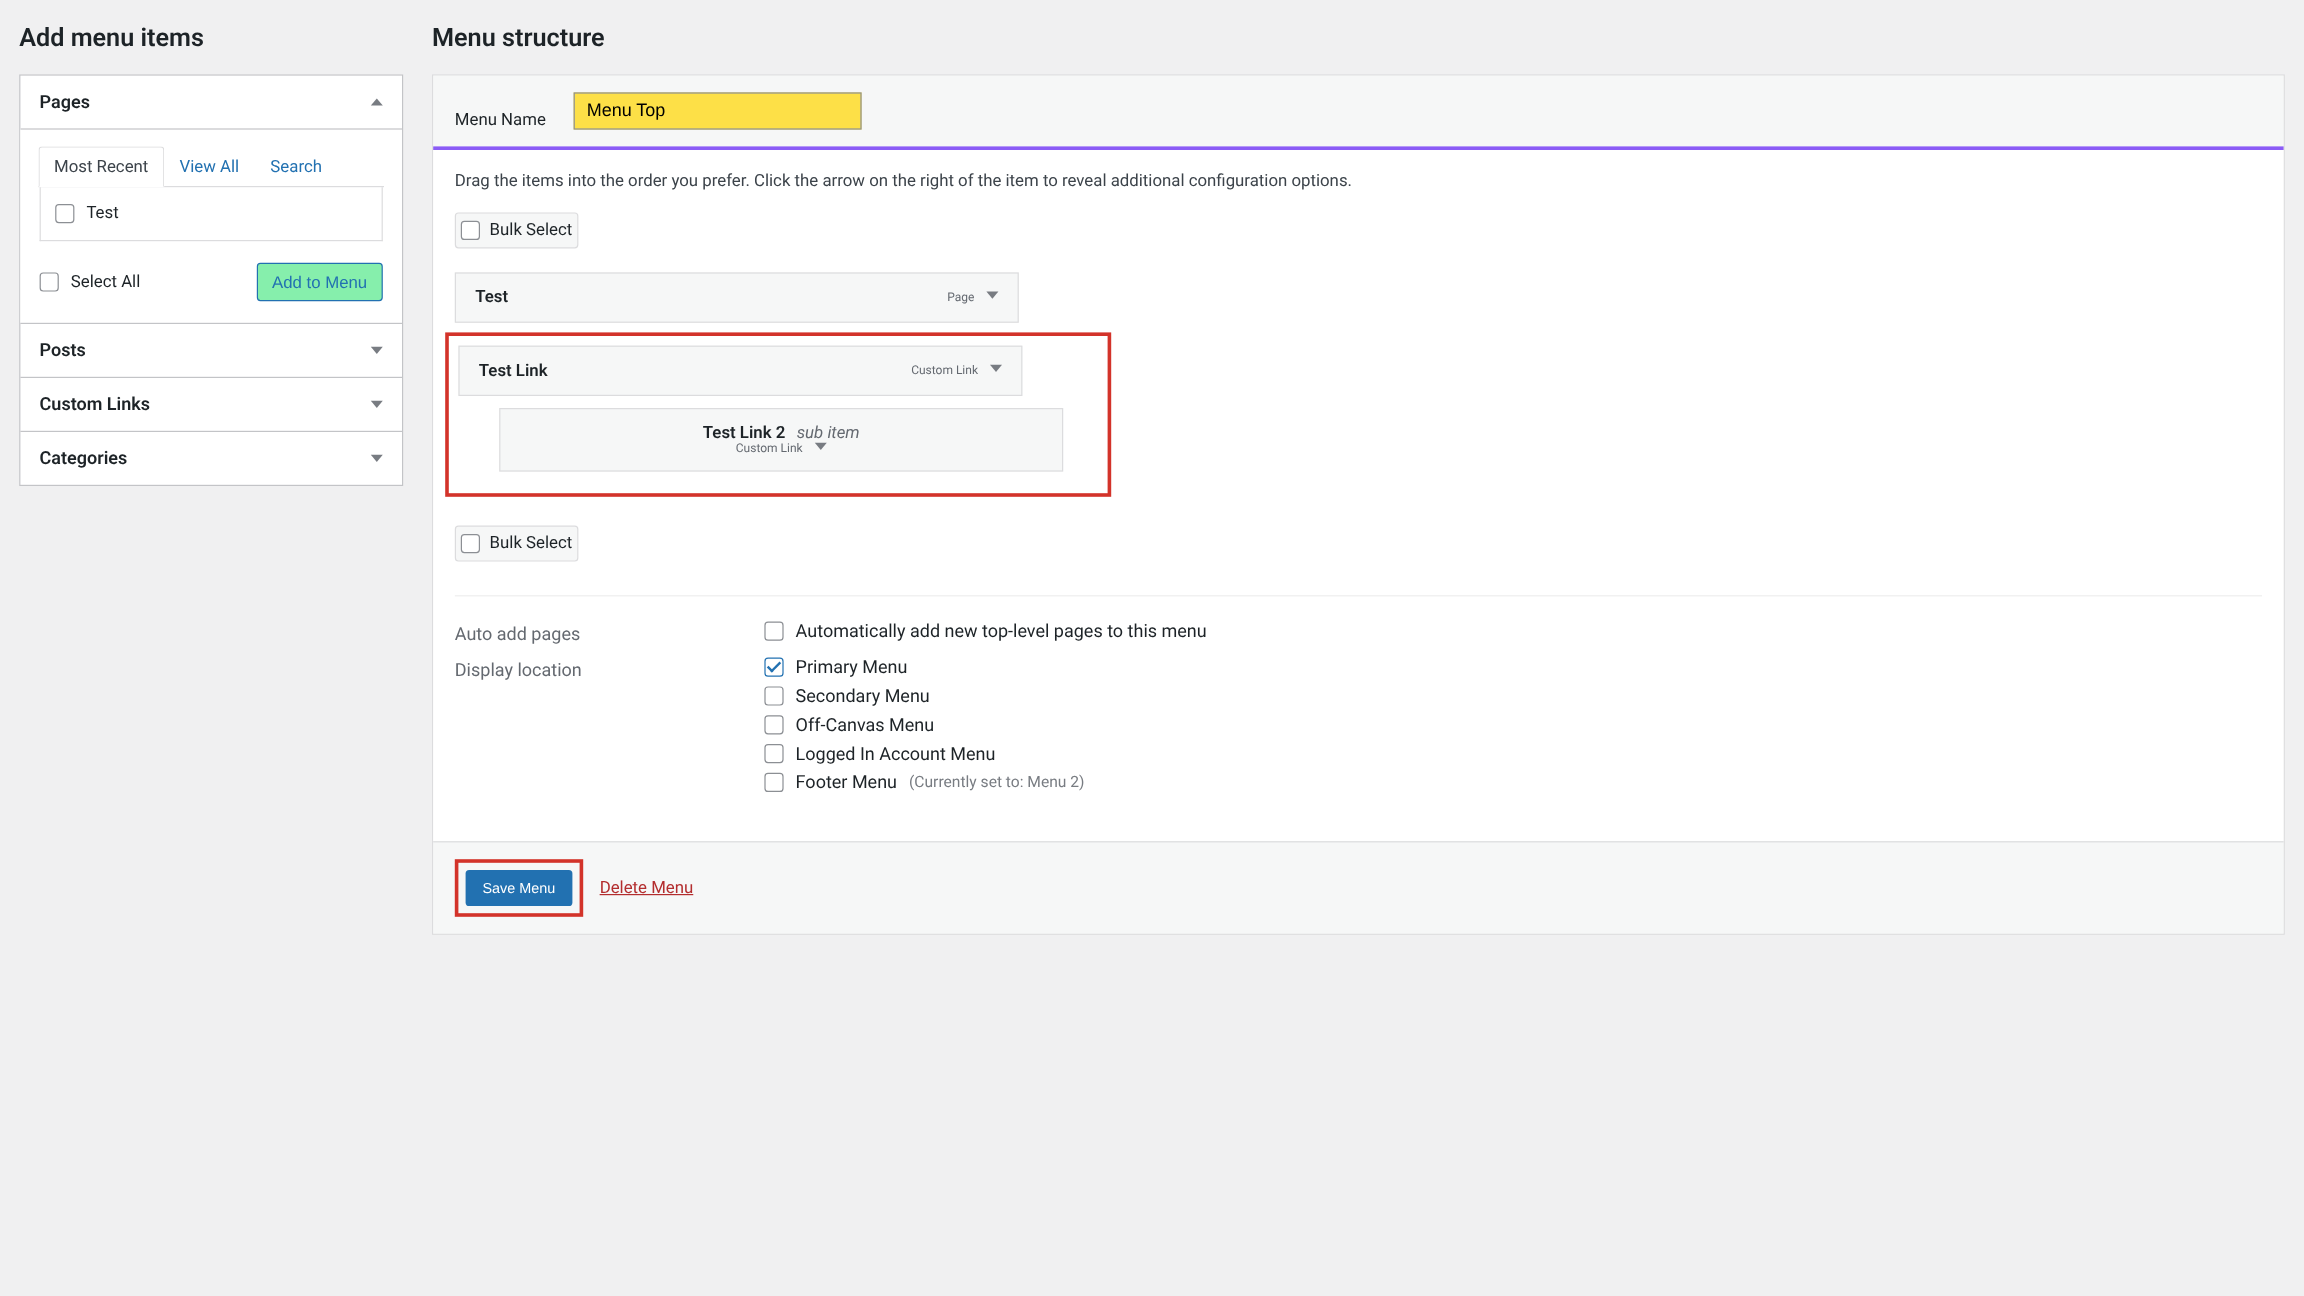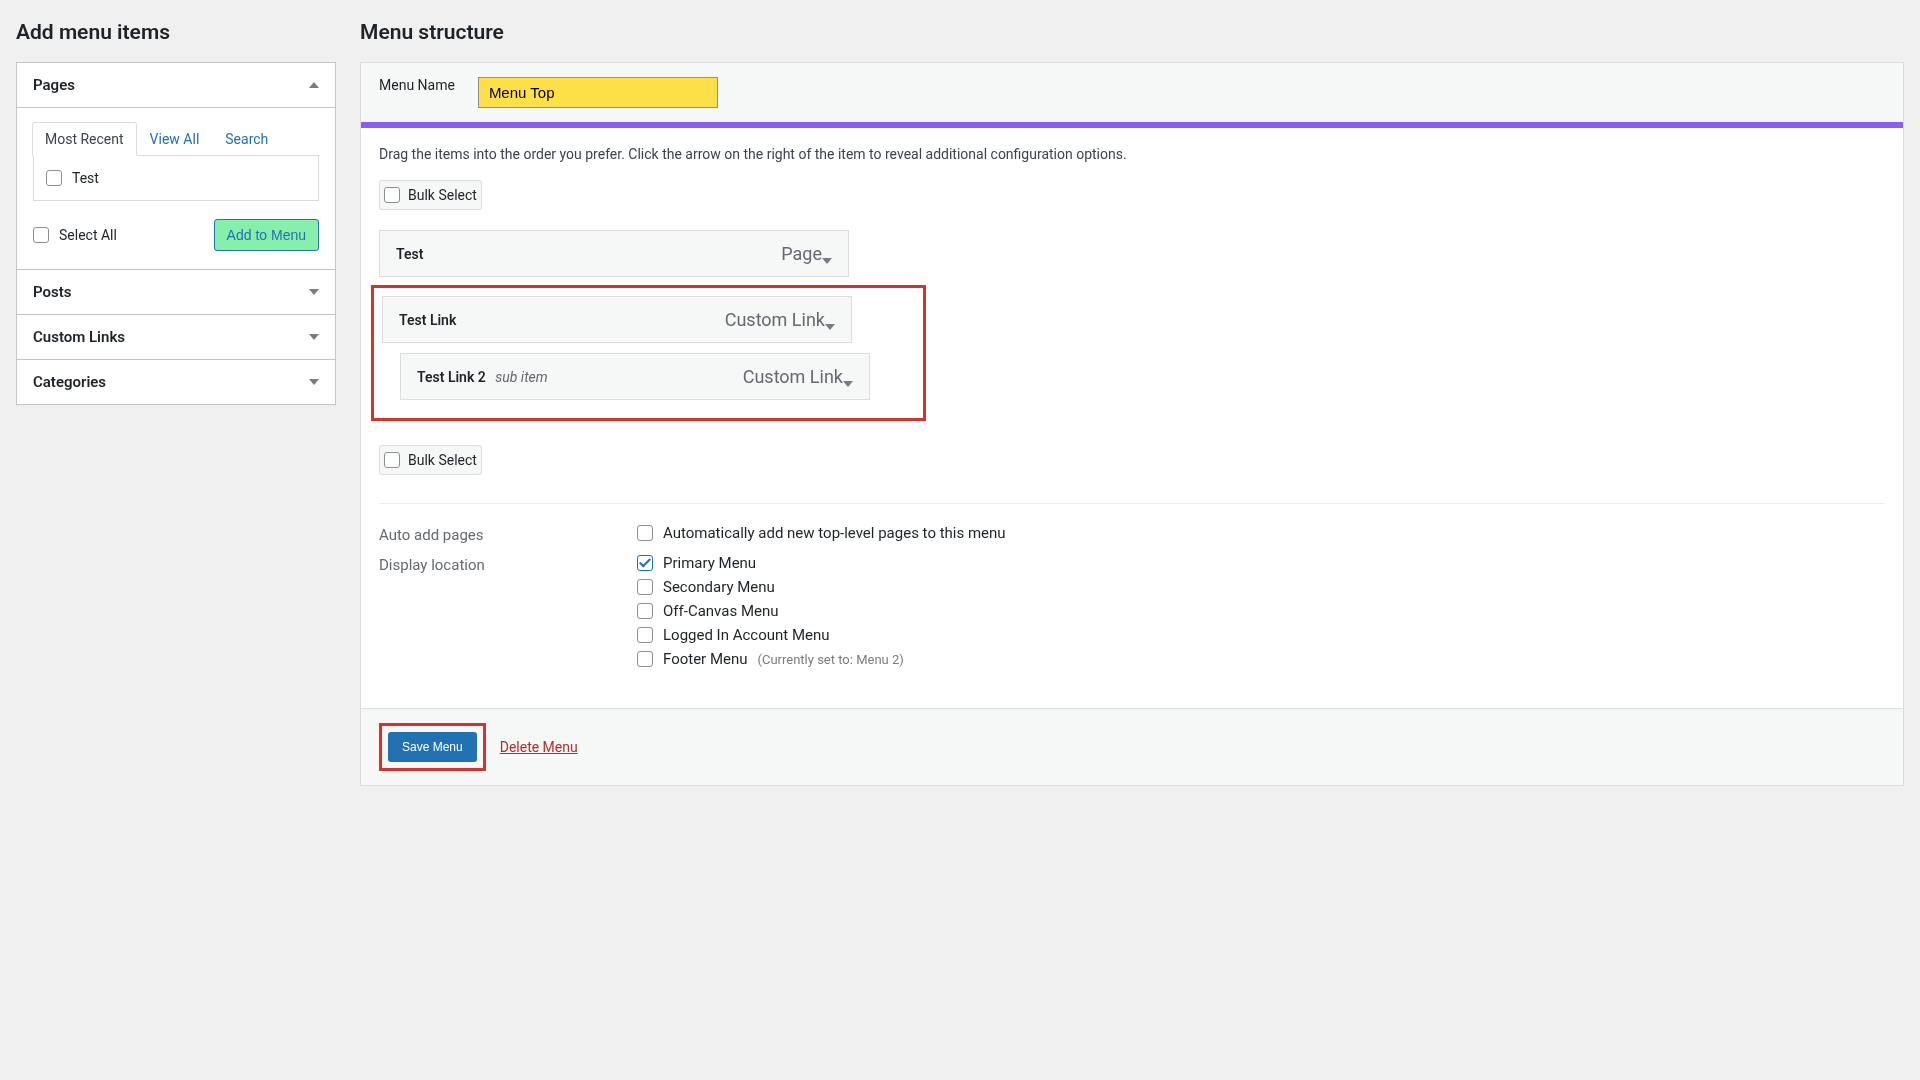"Menu Name" .menu-header { align-items: flex-start -> flex-end; border-bottom: 6px solid #8b5cf6 -> 3px solid #8b5cf6 }
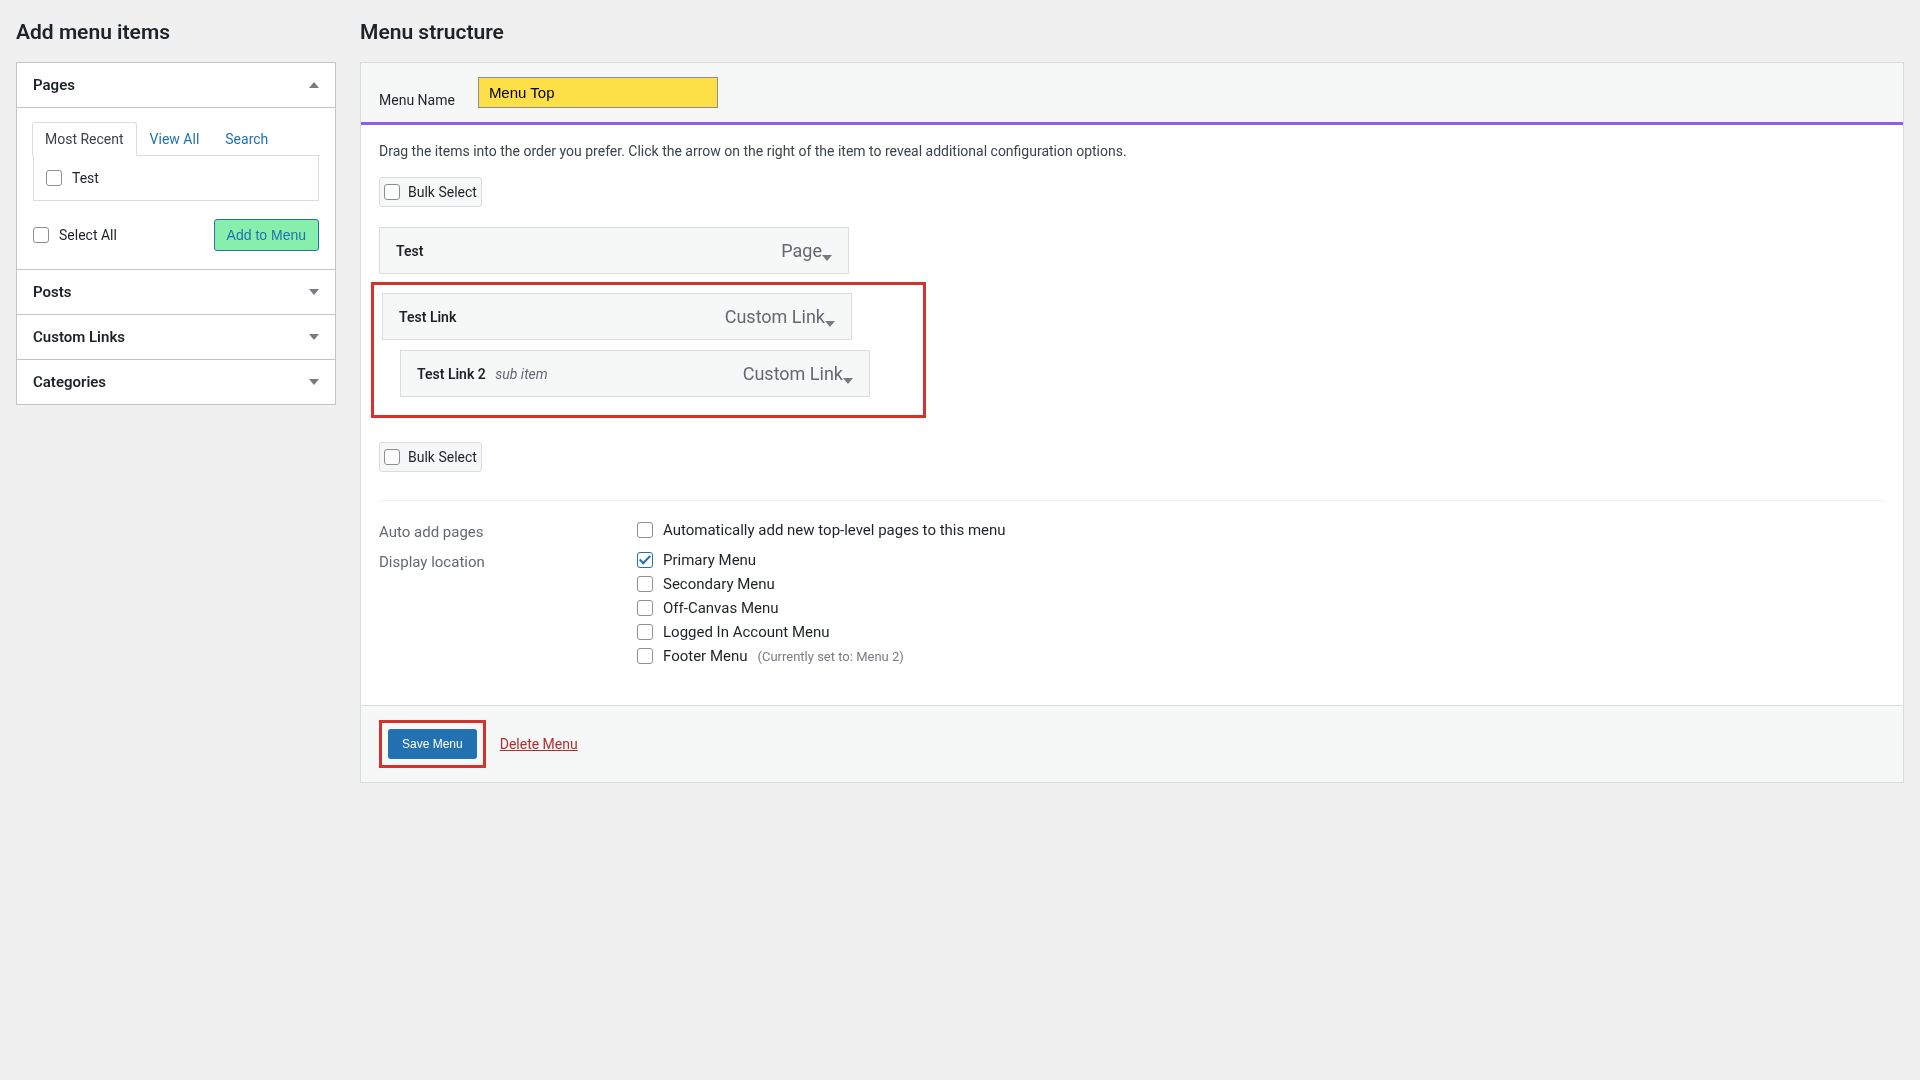"Page" .menu-item .mi-right { align-items: flex-end -> flex-start; font-size: 18px -> 10px; gap: none -> 10px }
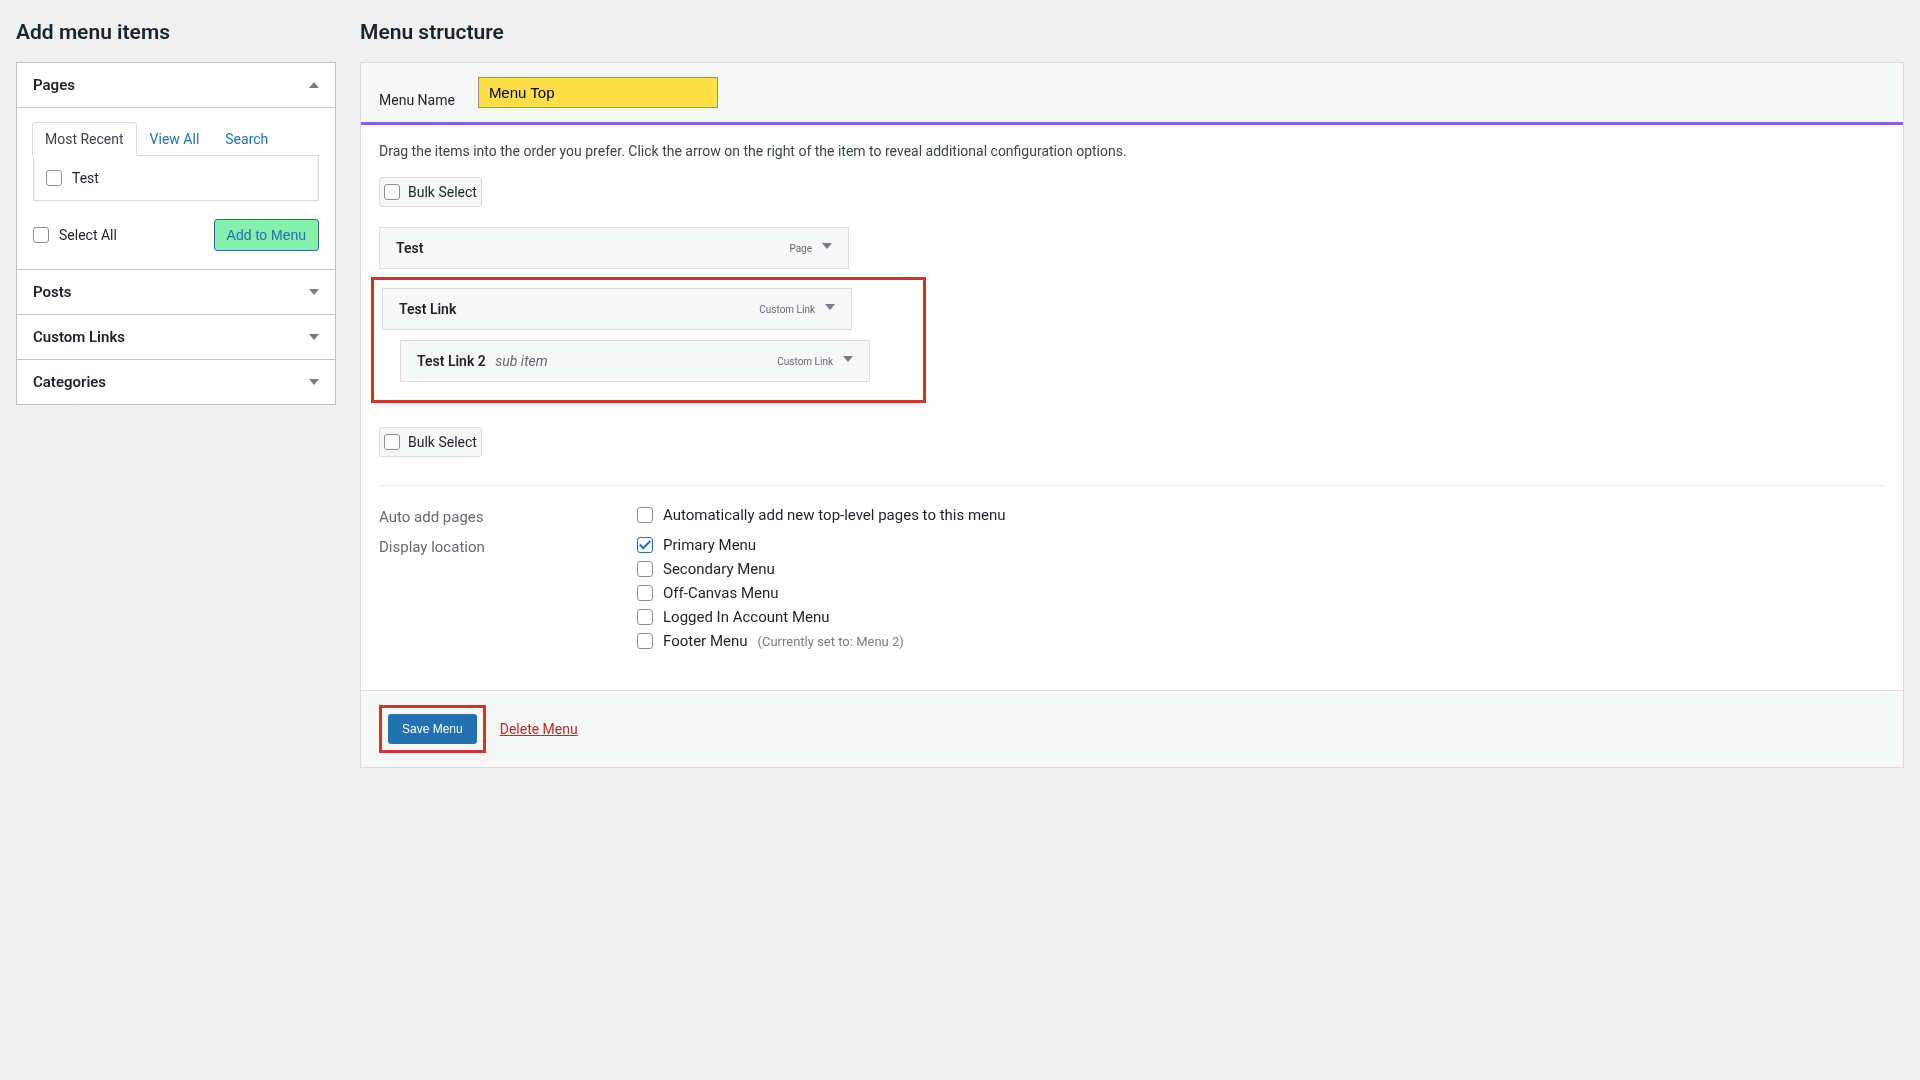"Test Link 2 sub item" .menu-item.indent2 { flex-direction: none -> column; margin-left: 18px -> 34px }
